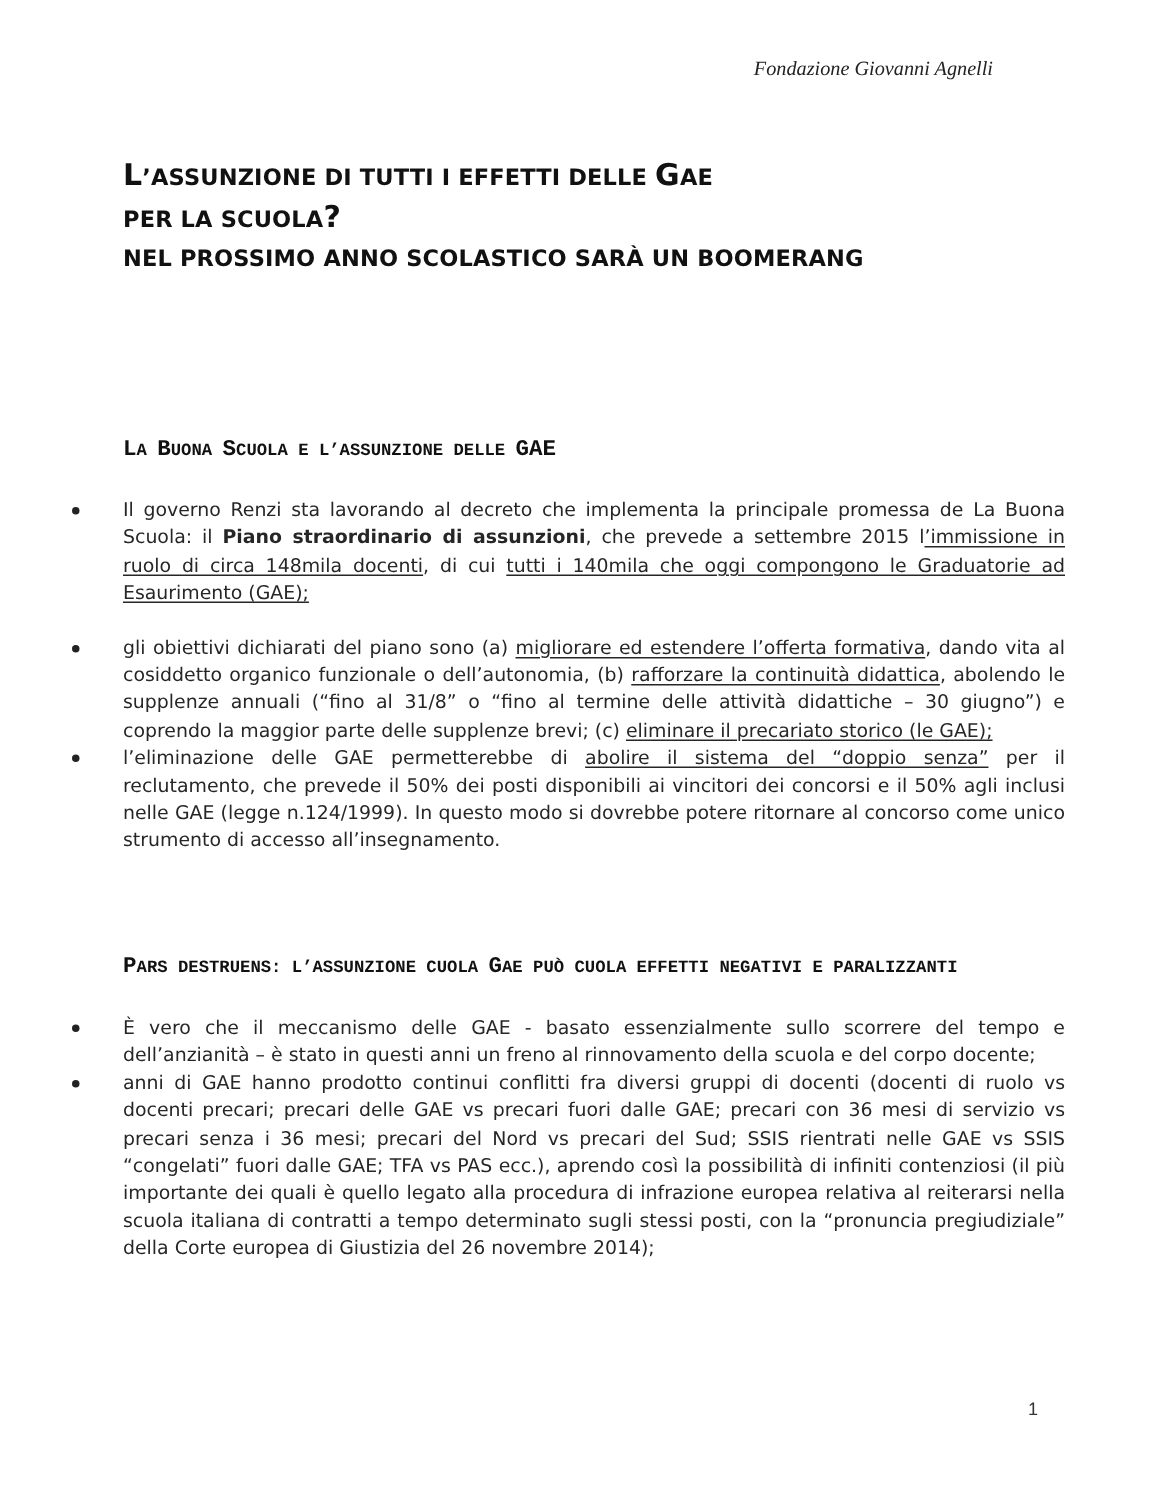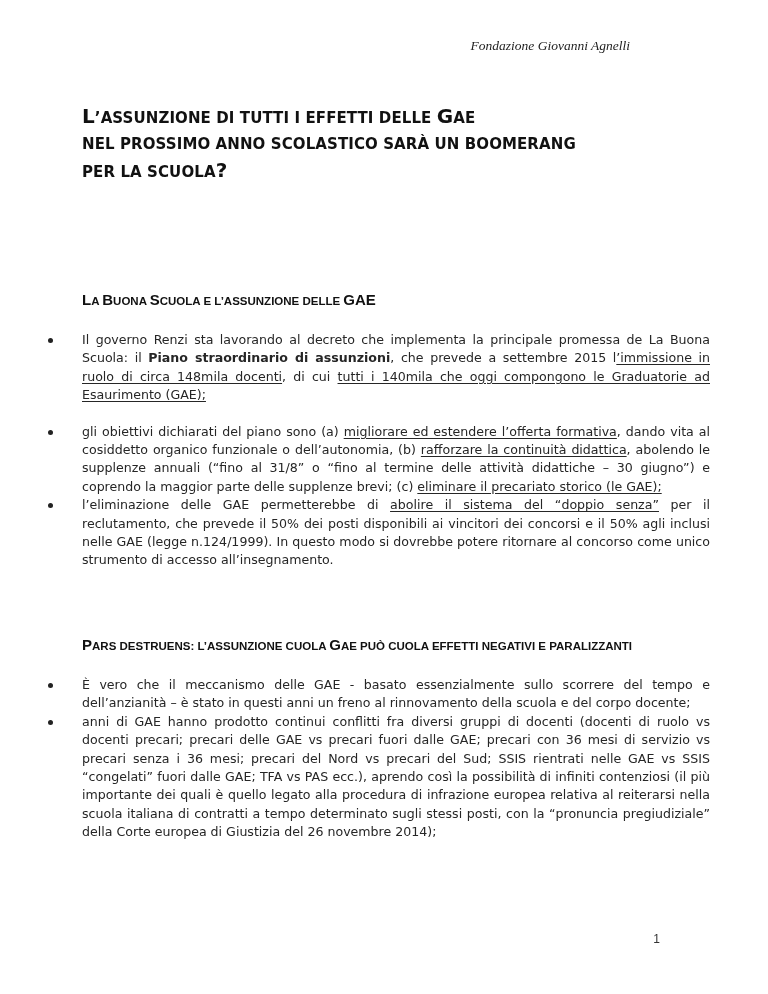"Fondazione Giovanni Agnelli" .page { padding-left: none -> 32px }
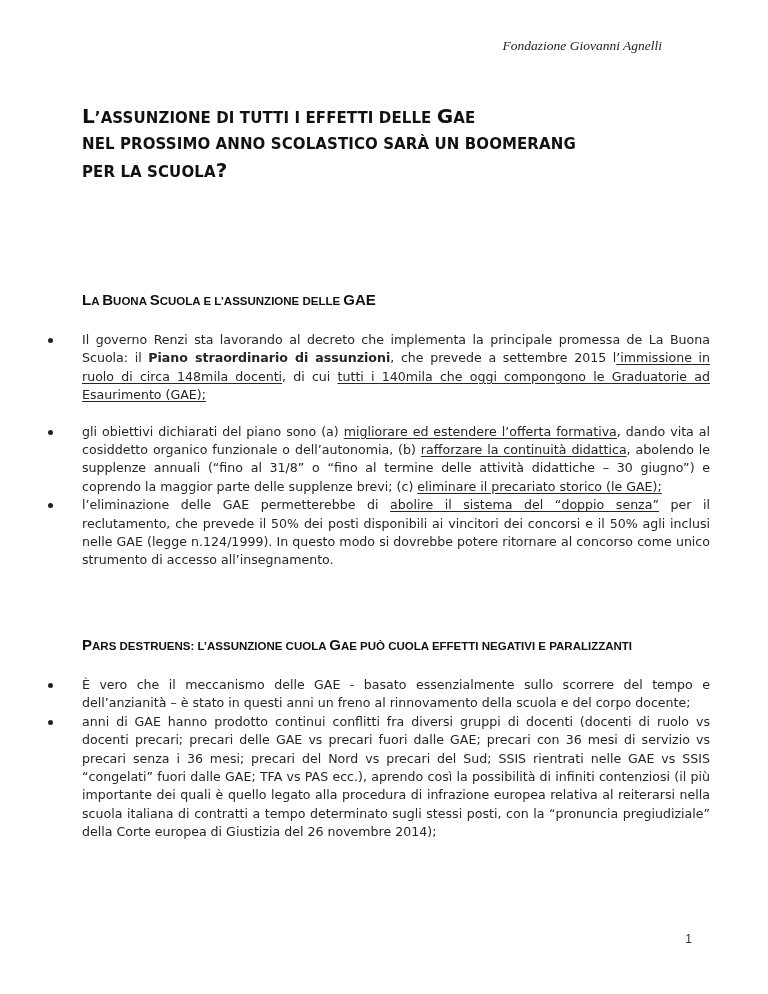"NEL PROSSIMO ANNO SCOLASTICO SARÀ" span.line { order: before "PER LA SCUOLA?" -> after "PER LA SCUOLA?" }
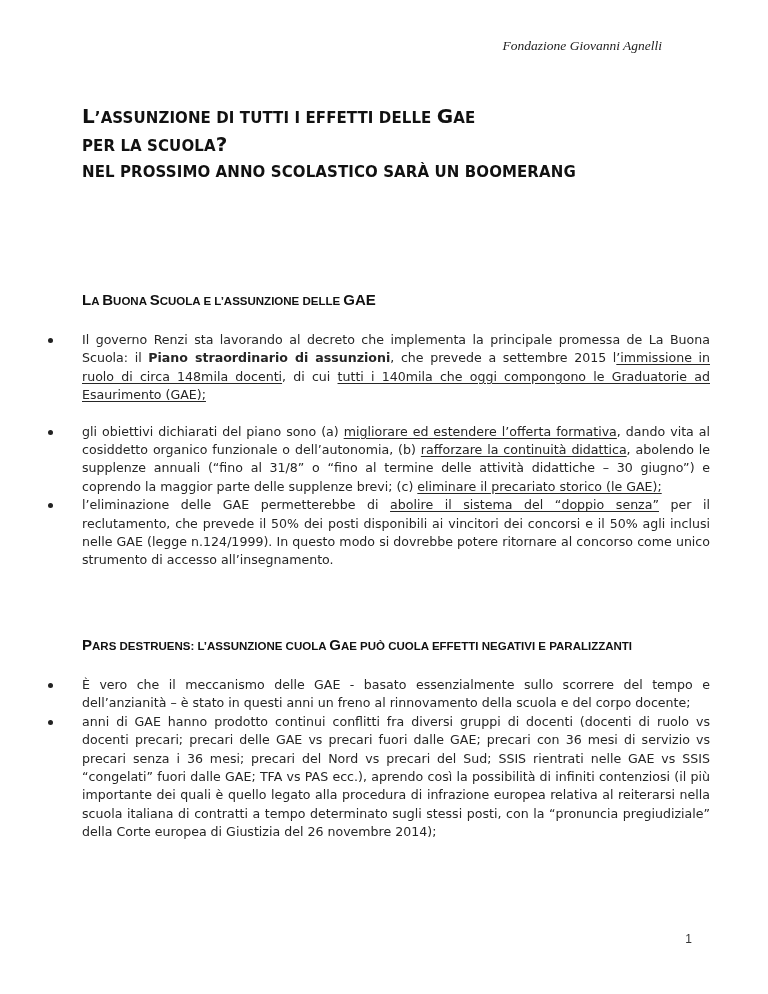"LA BUONA SCUOLA E L’ASSUNZIONE" .section-heading { font-family: Liberation Sans, sans-serif -> Liberation Mono, monospace }
